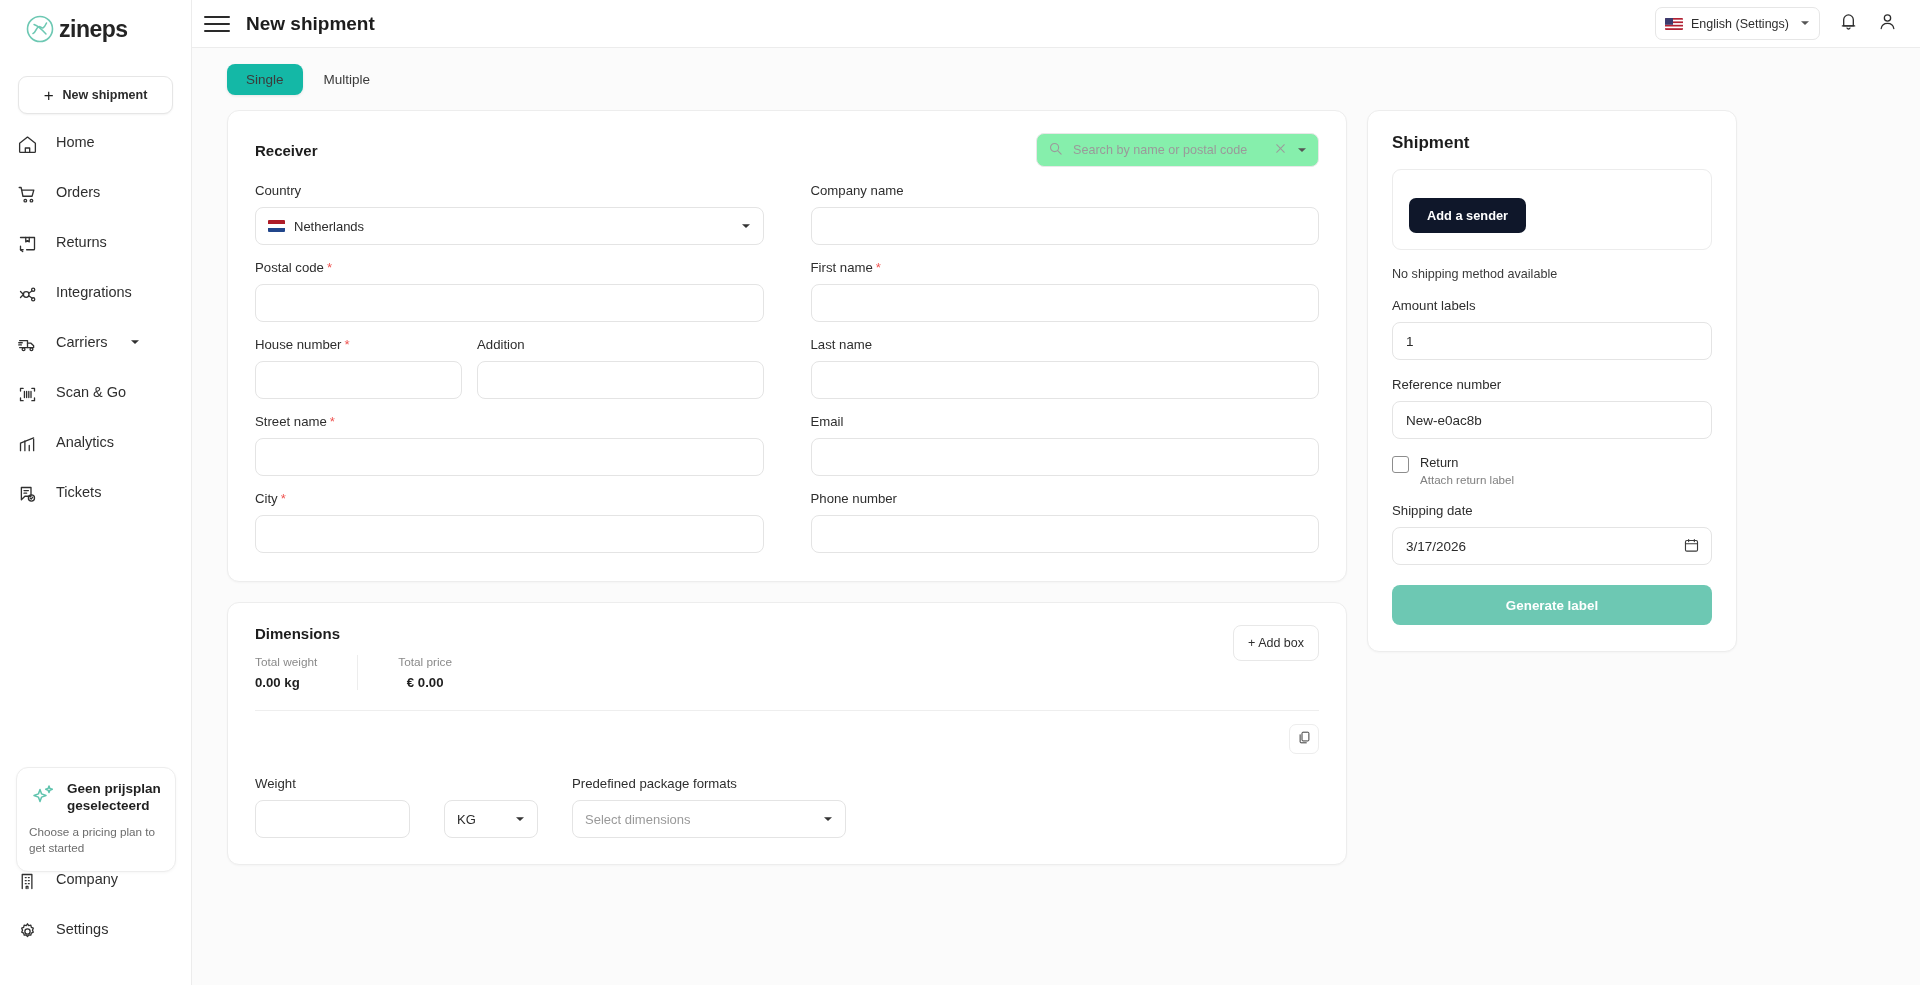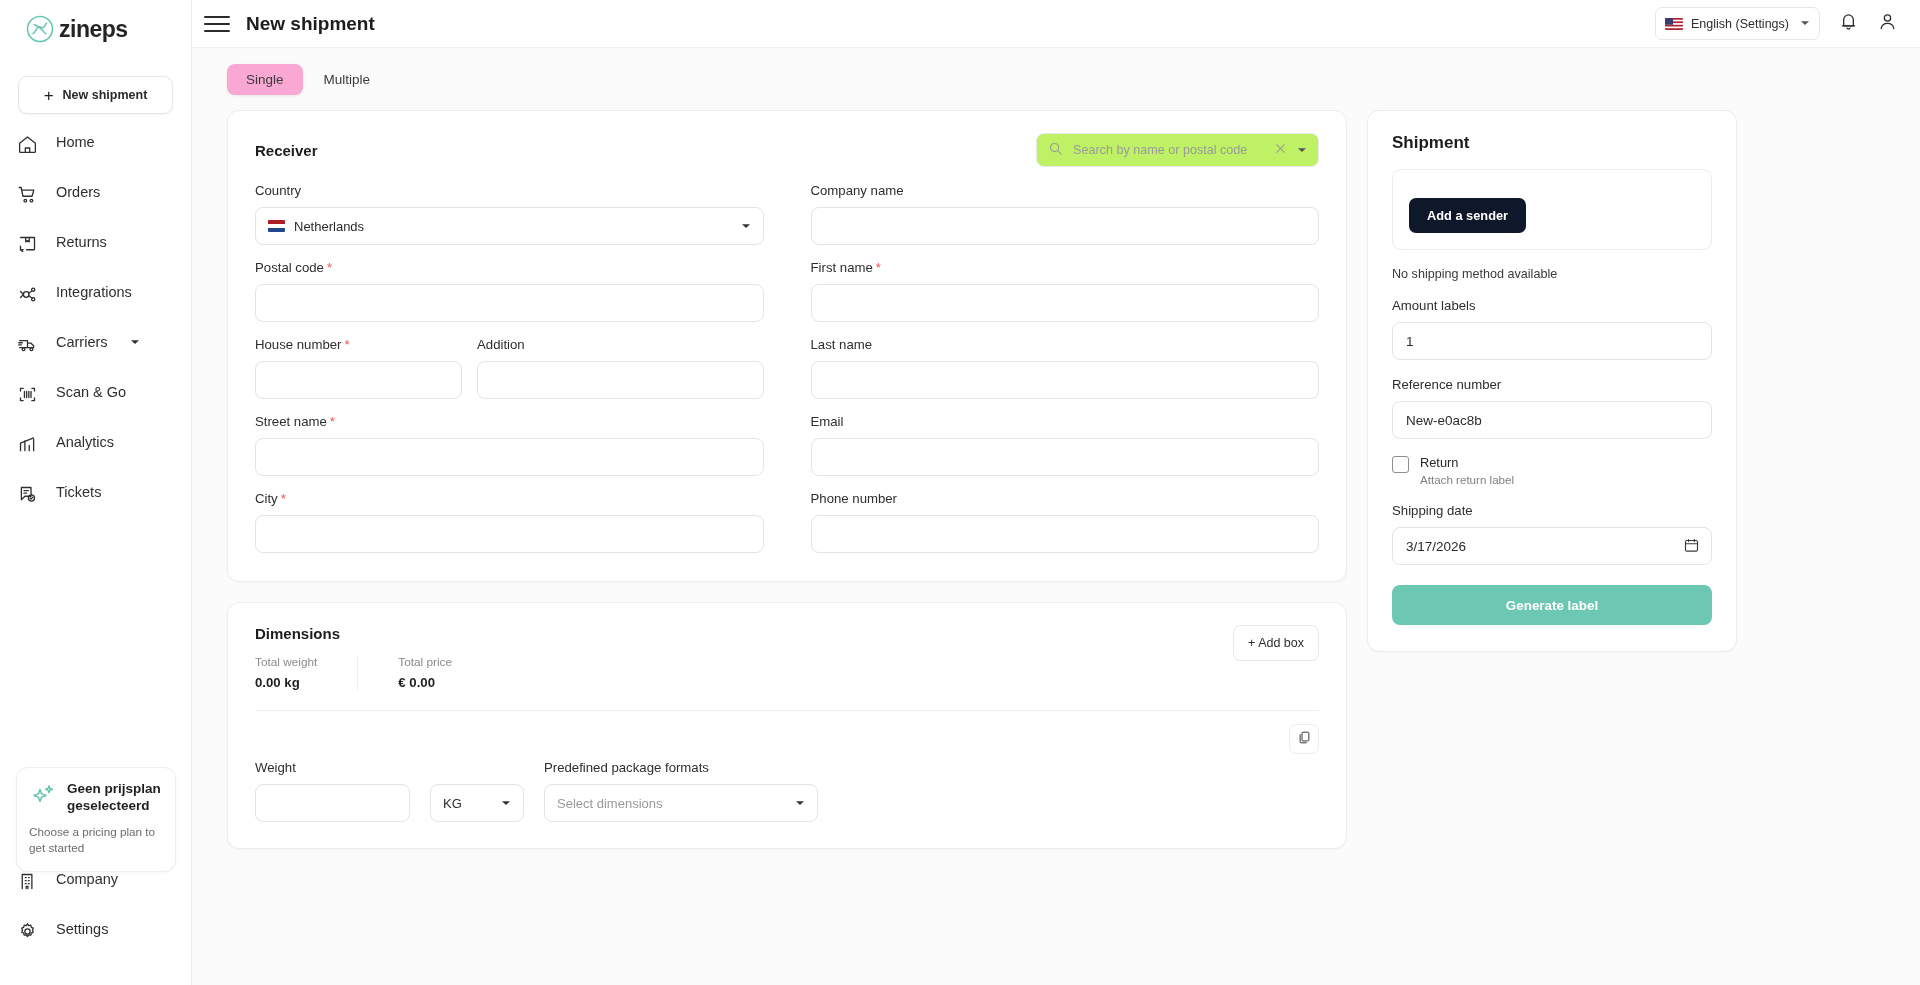"Single" .tab.active { background: #f9a8d4 -> #14b8a6 }
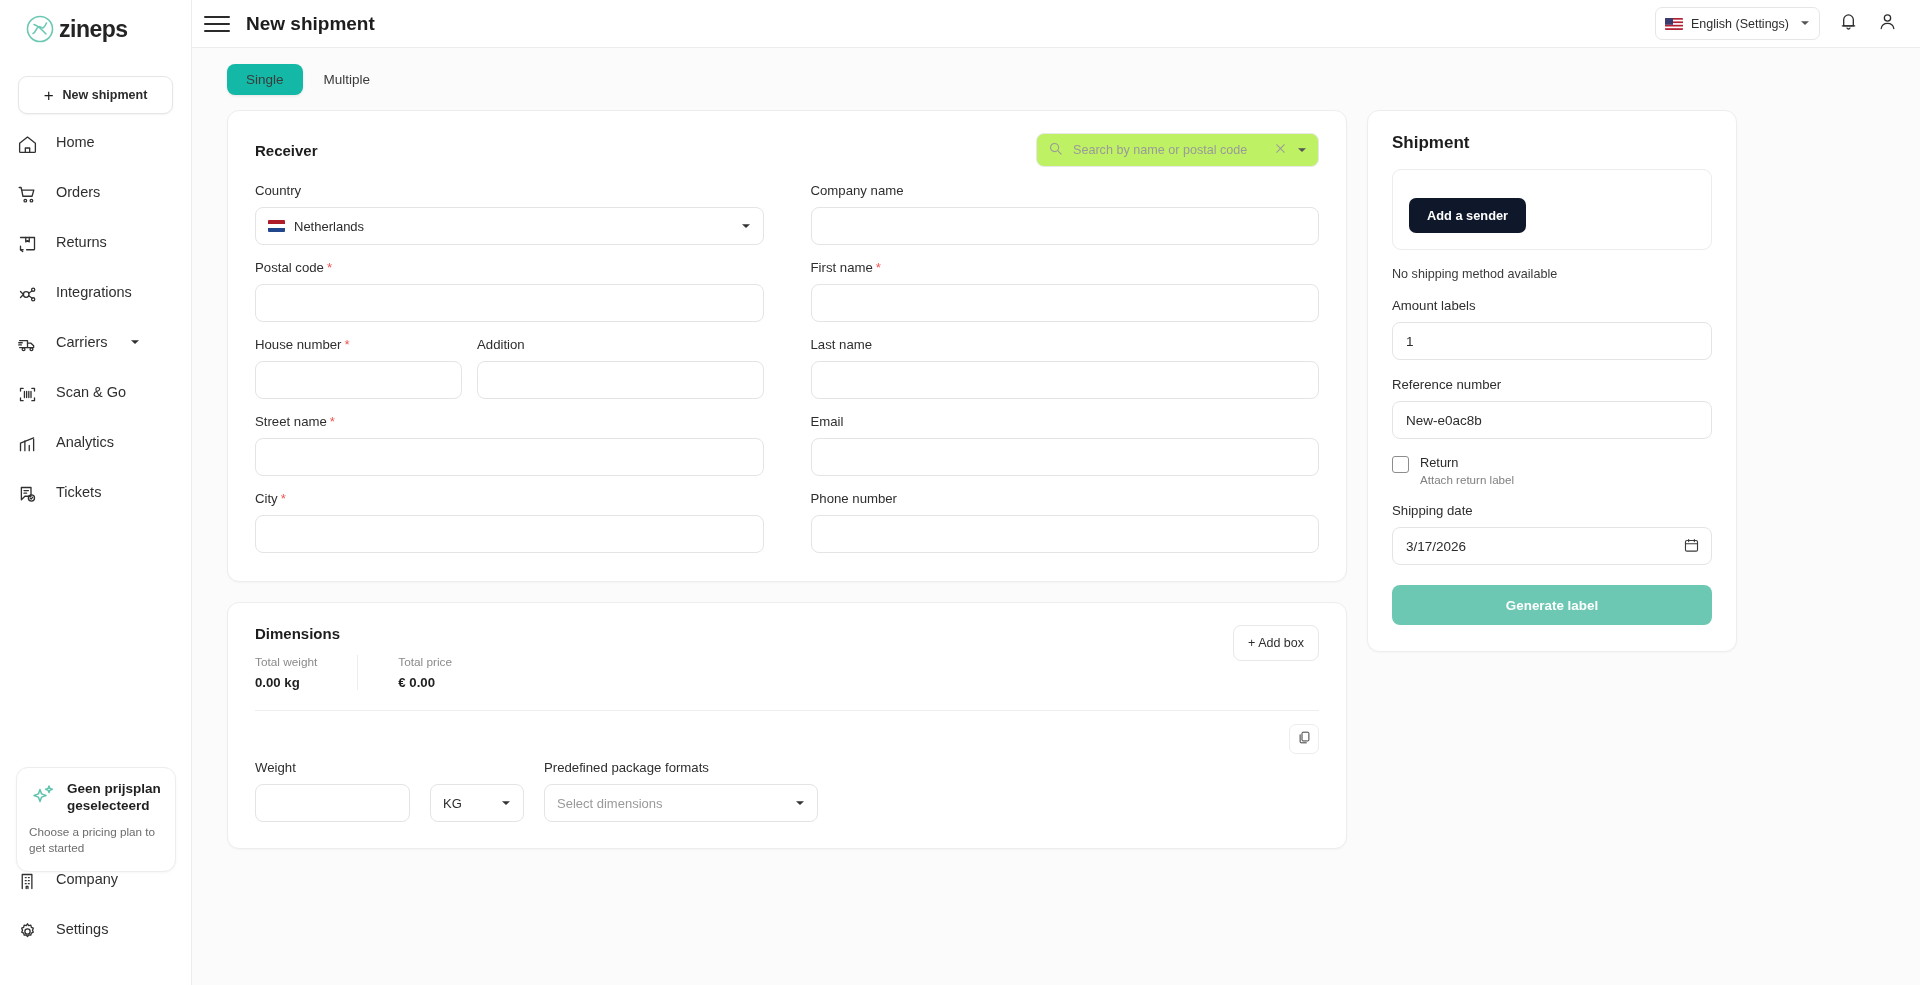"Search by name or postal" .search-box { background: #bef264 -> #86efac }
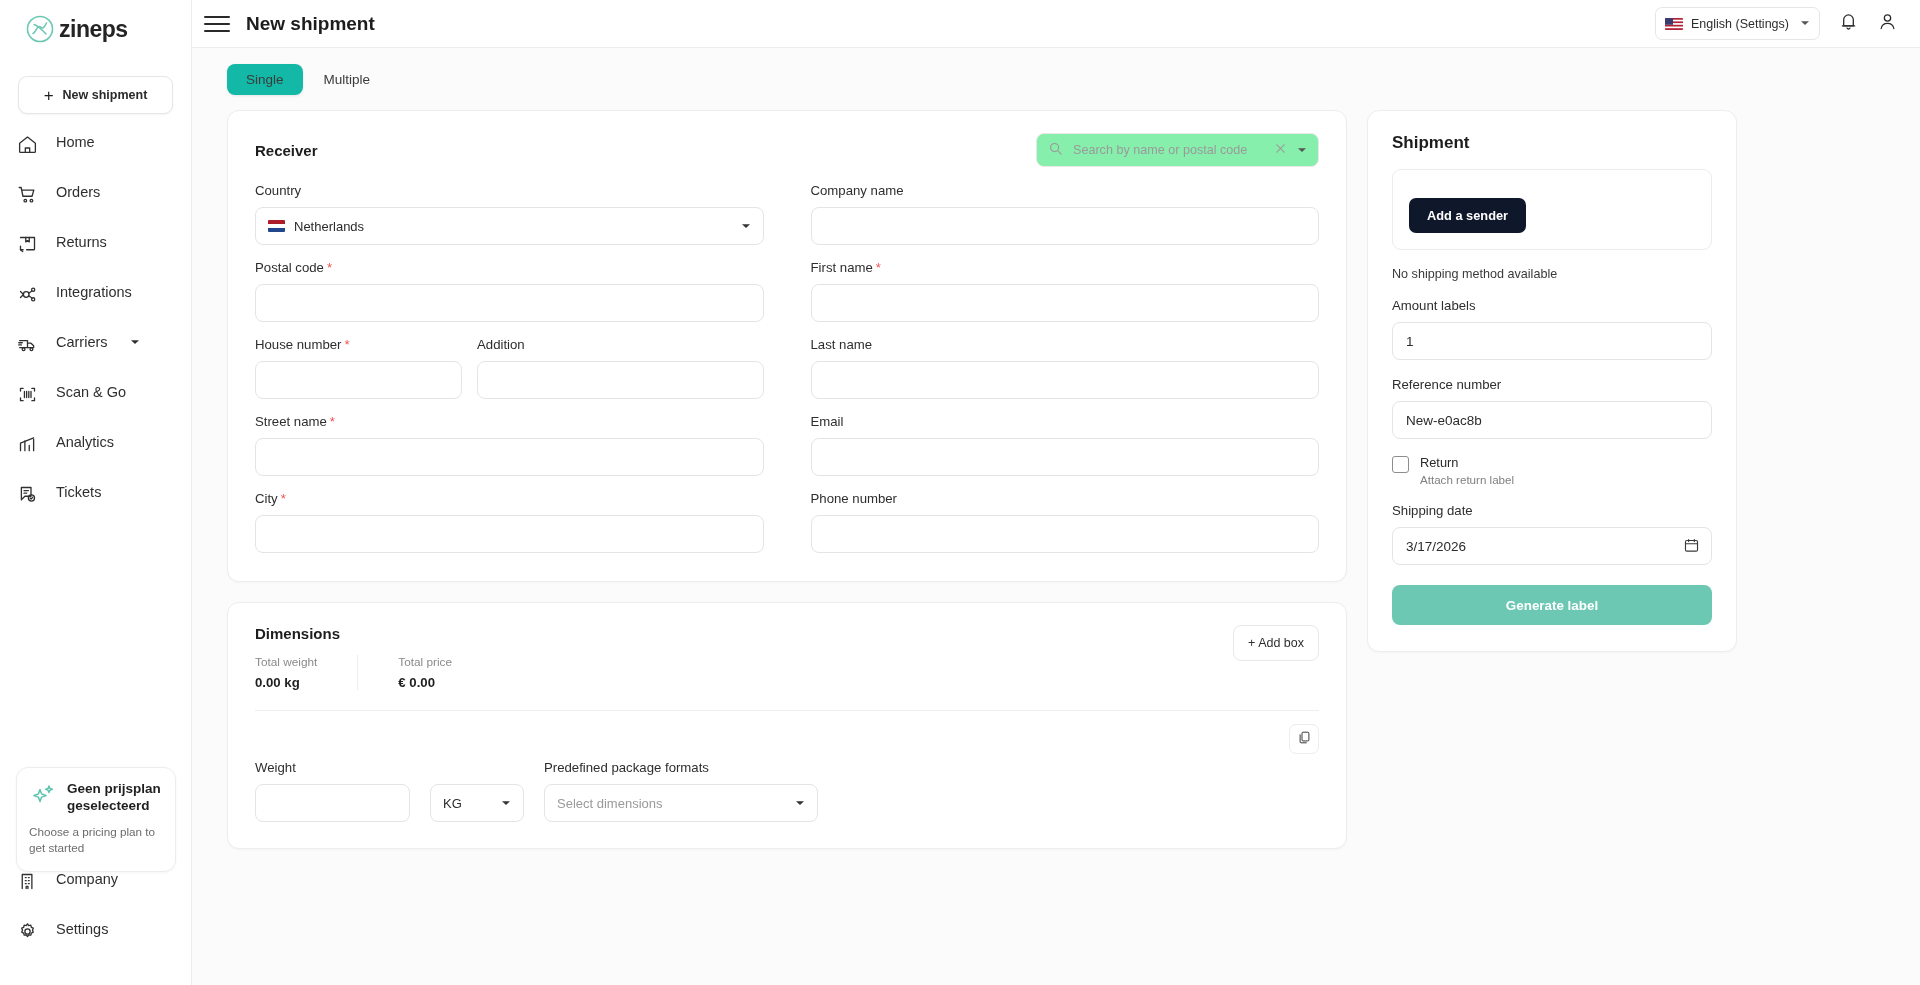"Total price" .total-block + .total-block { text-align: none -> center }
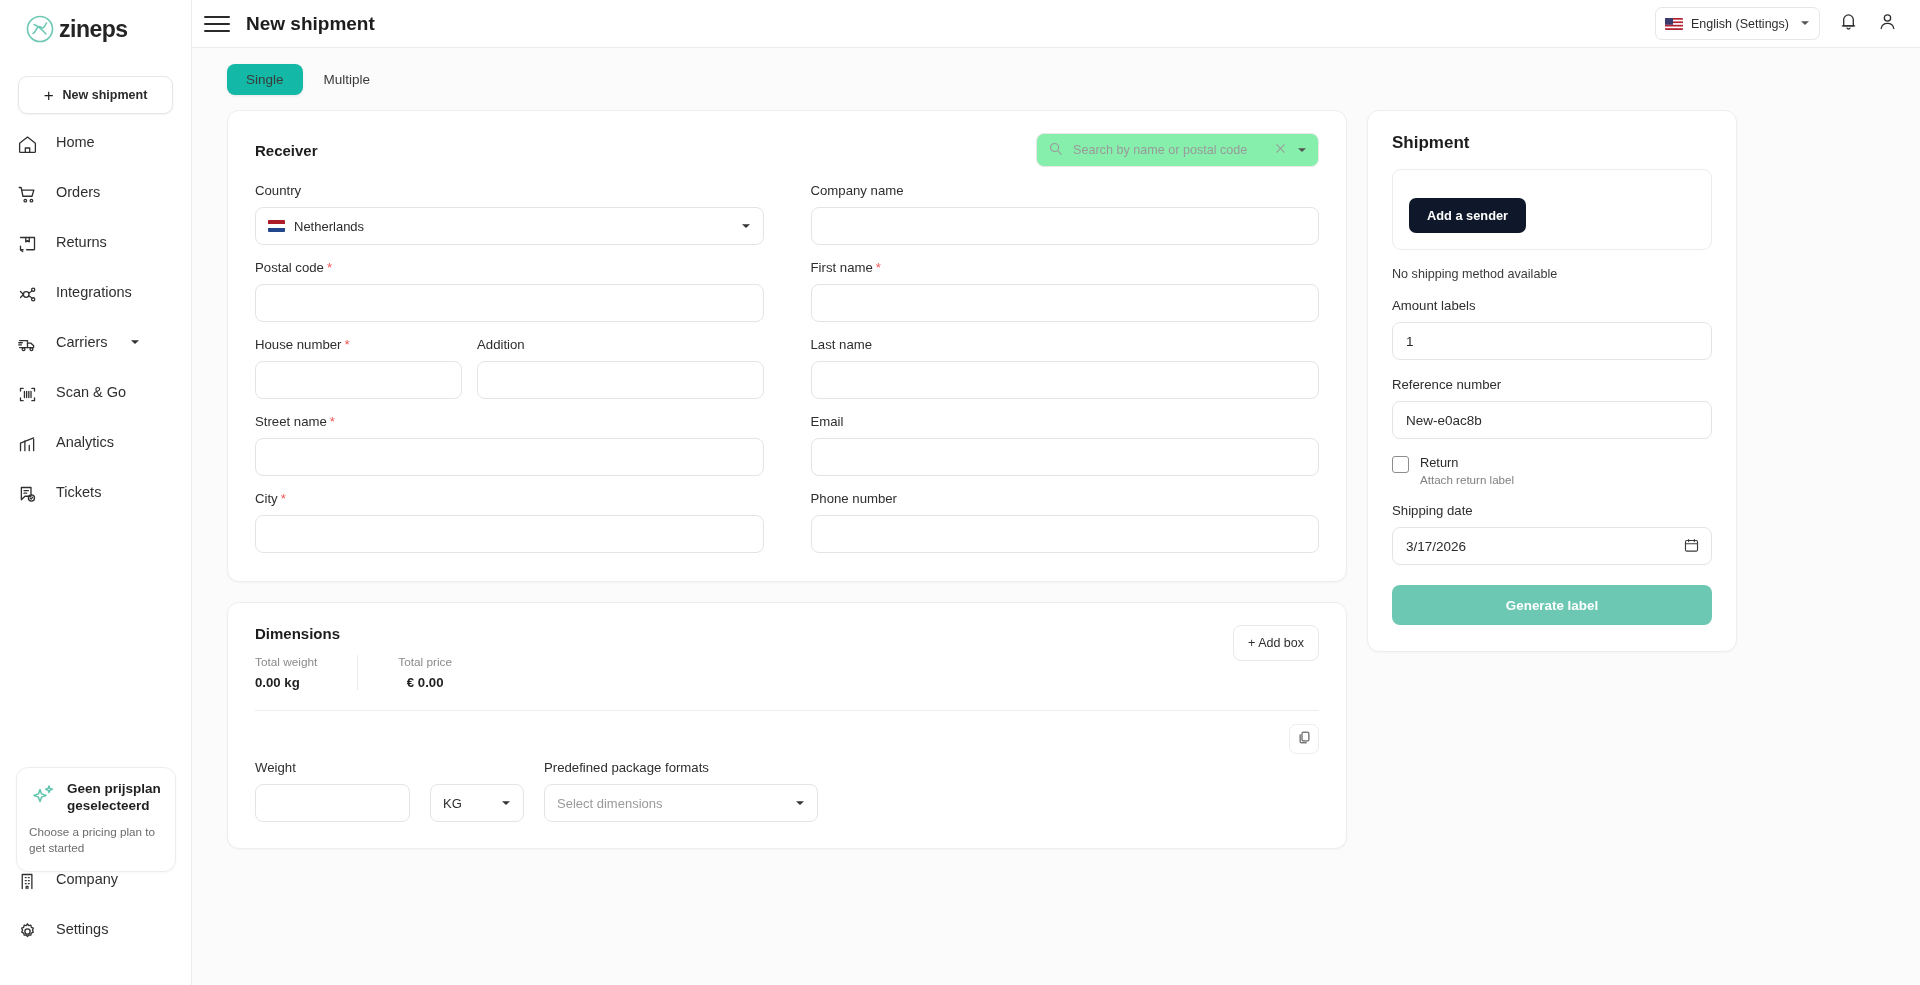"Weight" .dim-fields { gap: 20px -> 34px; margin-top: 6px -> 22px }
